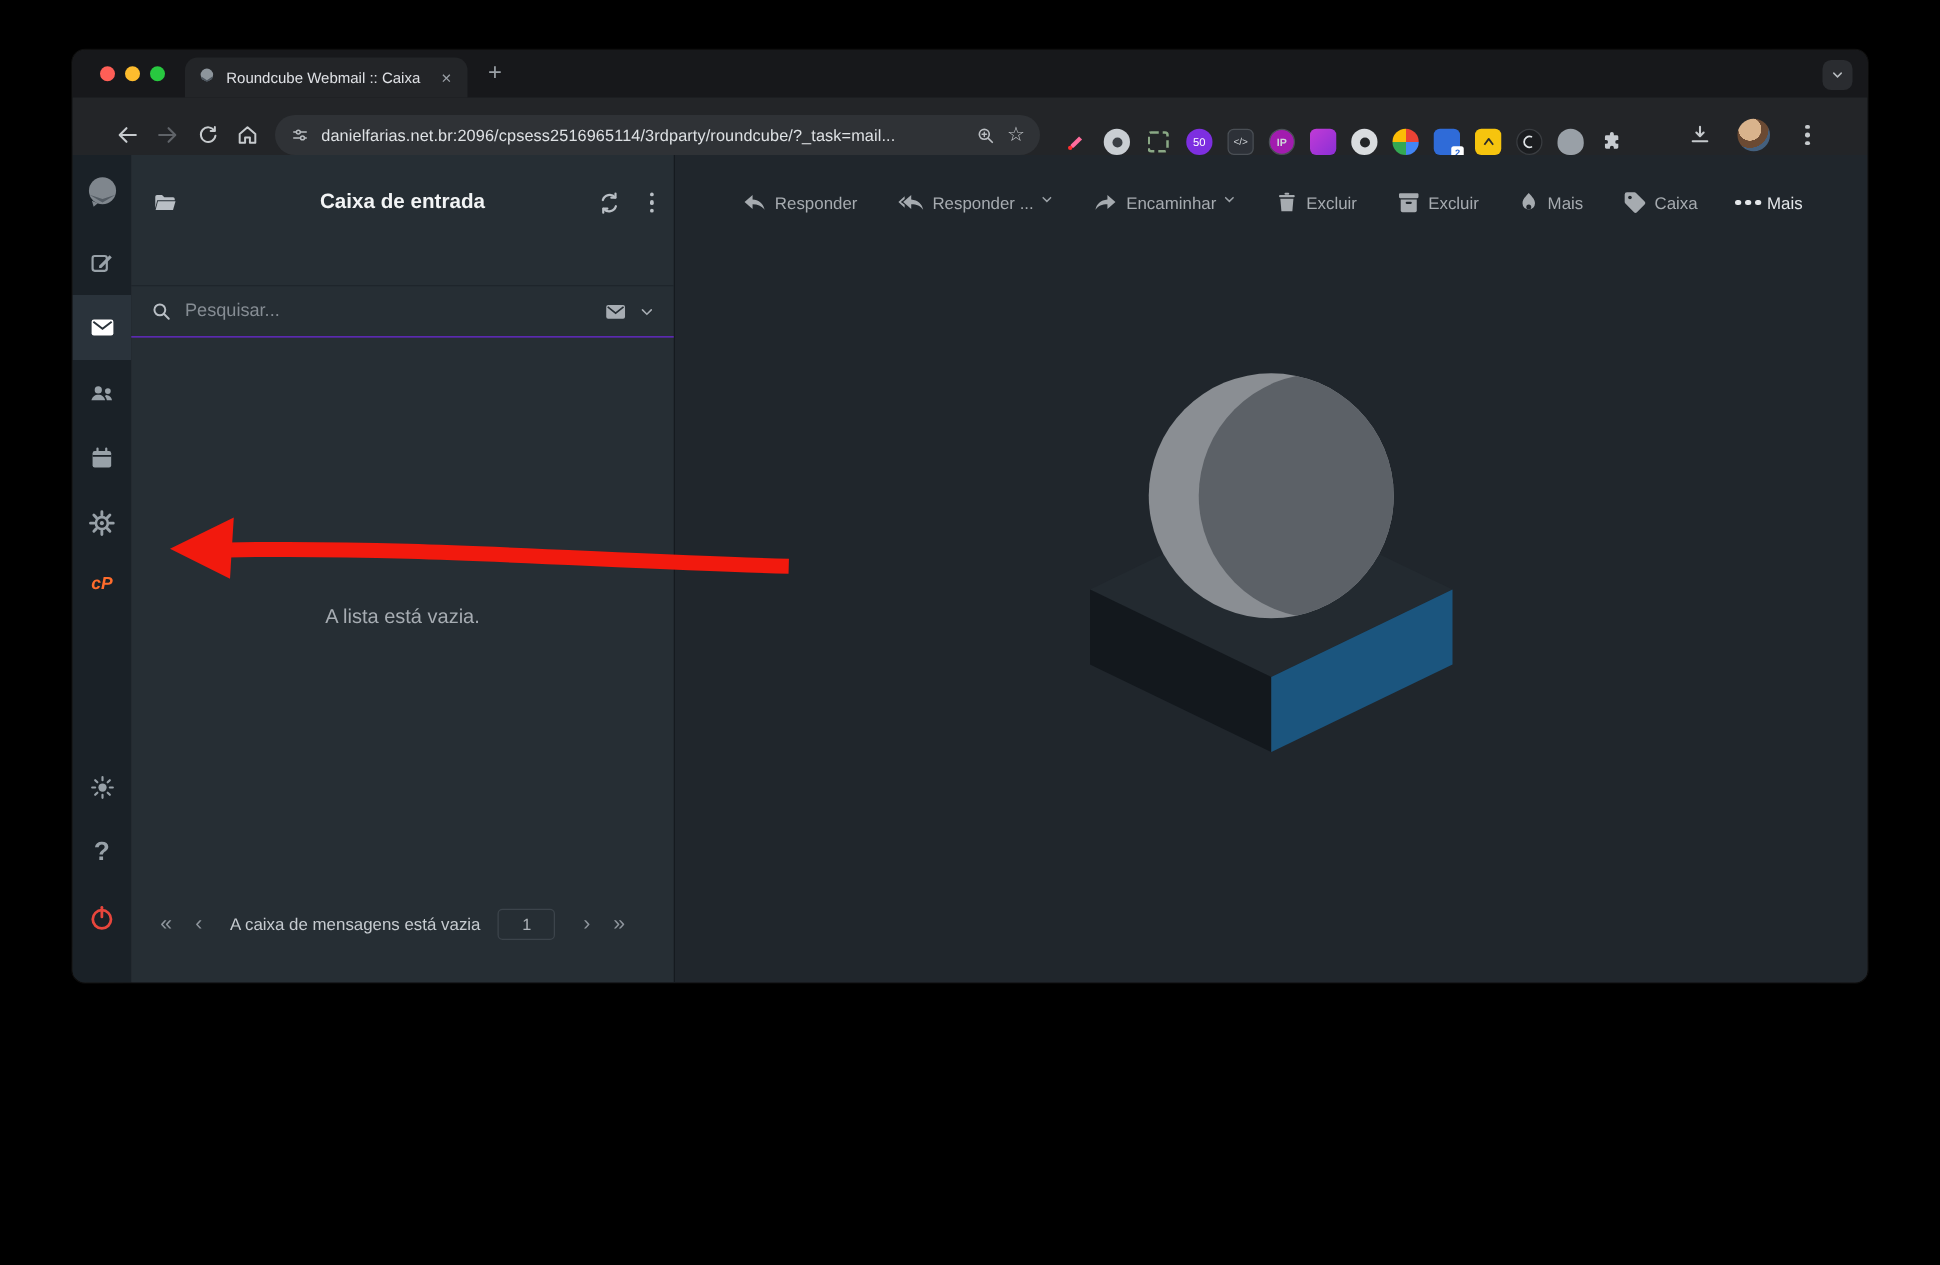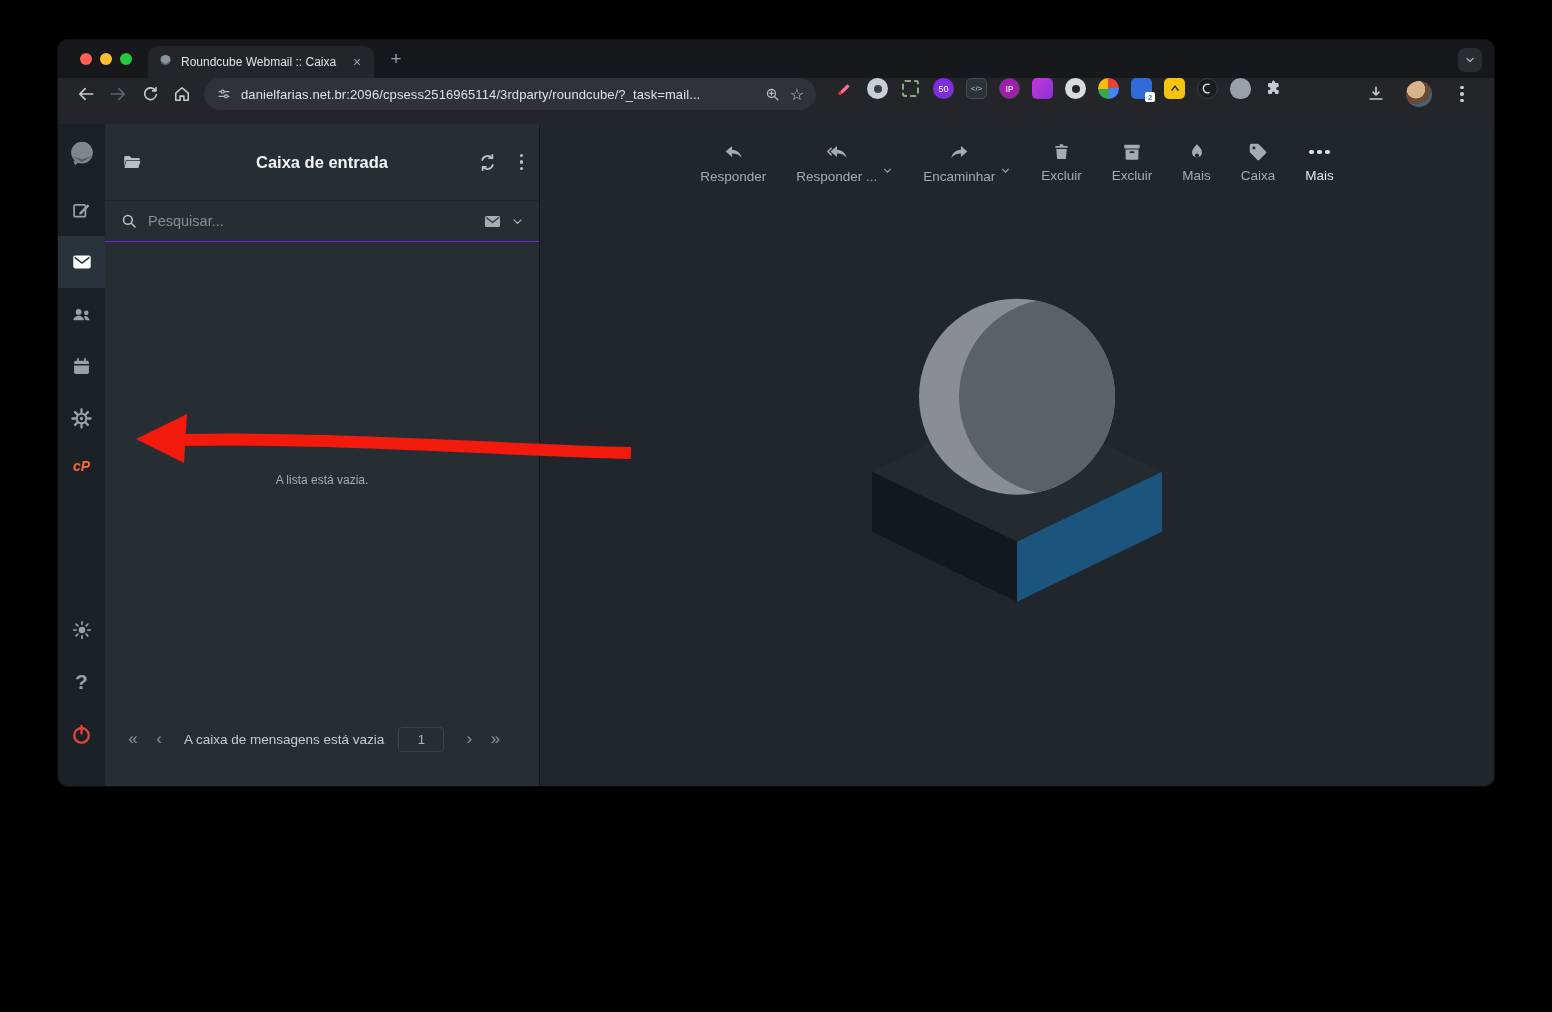"danielfarias.net.br:2096/cpsess251696511" .navbar { align-items: flex-start -> flex-end; padding: 0 12px -> 0 28px }
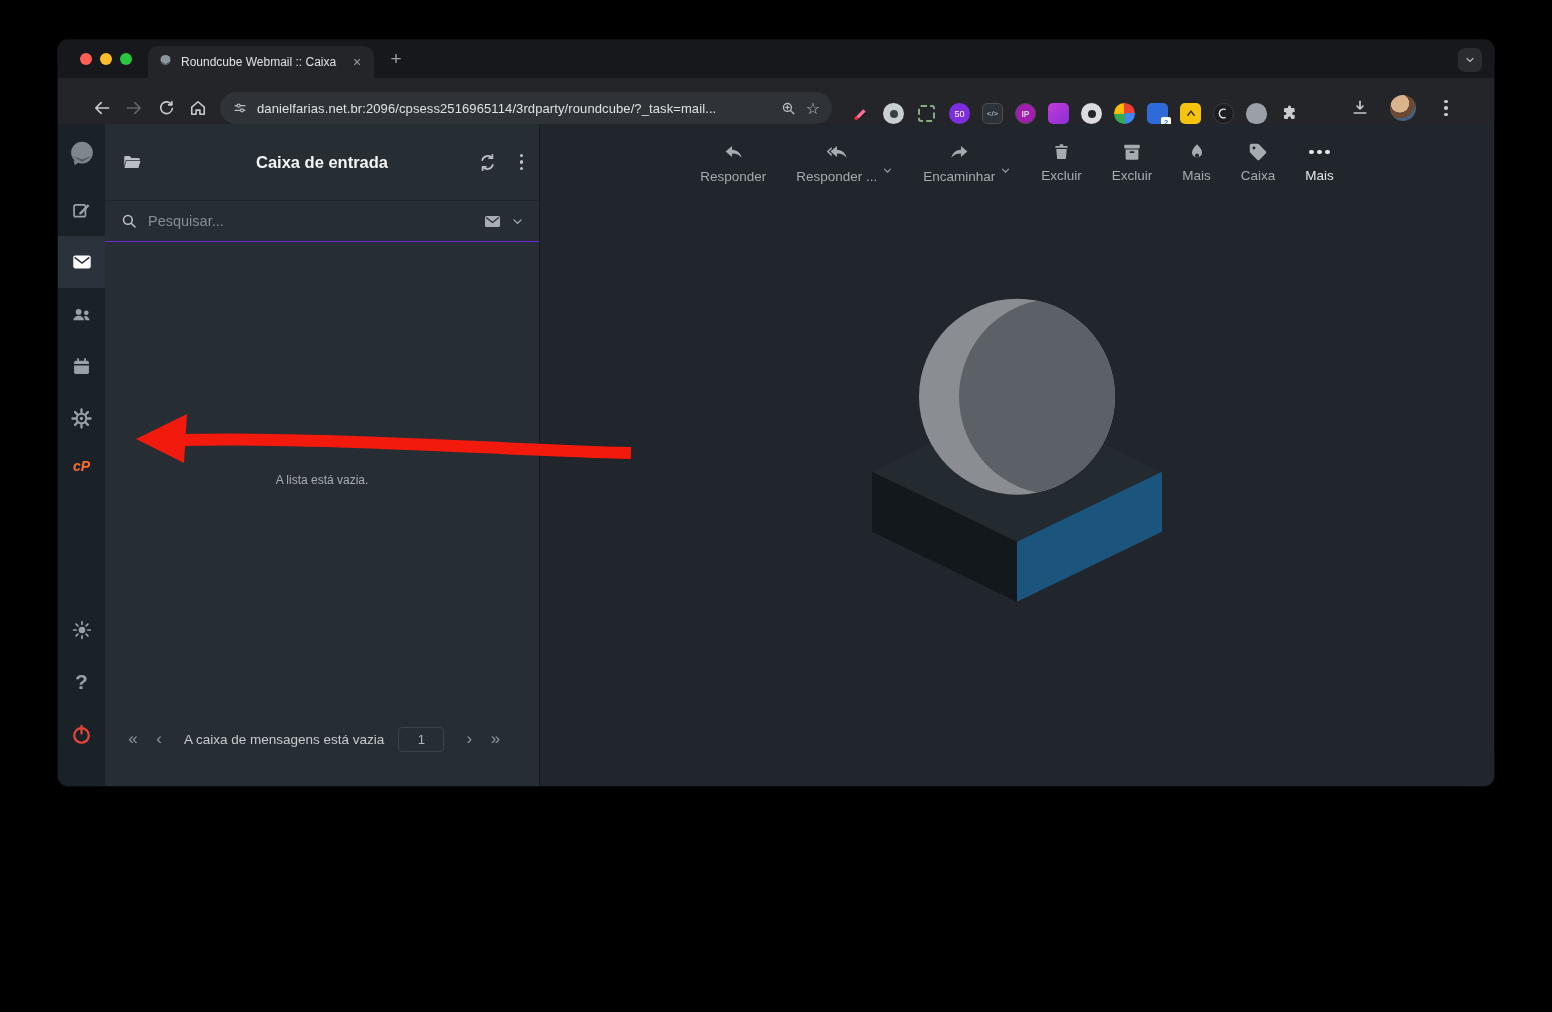"Caixa de entrada" .listpanel { gap: none -> 28px }
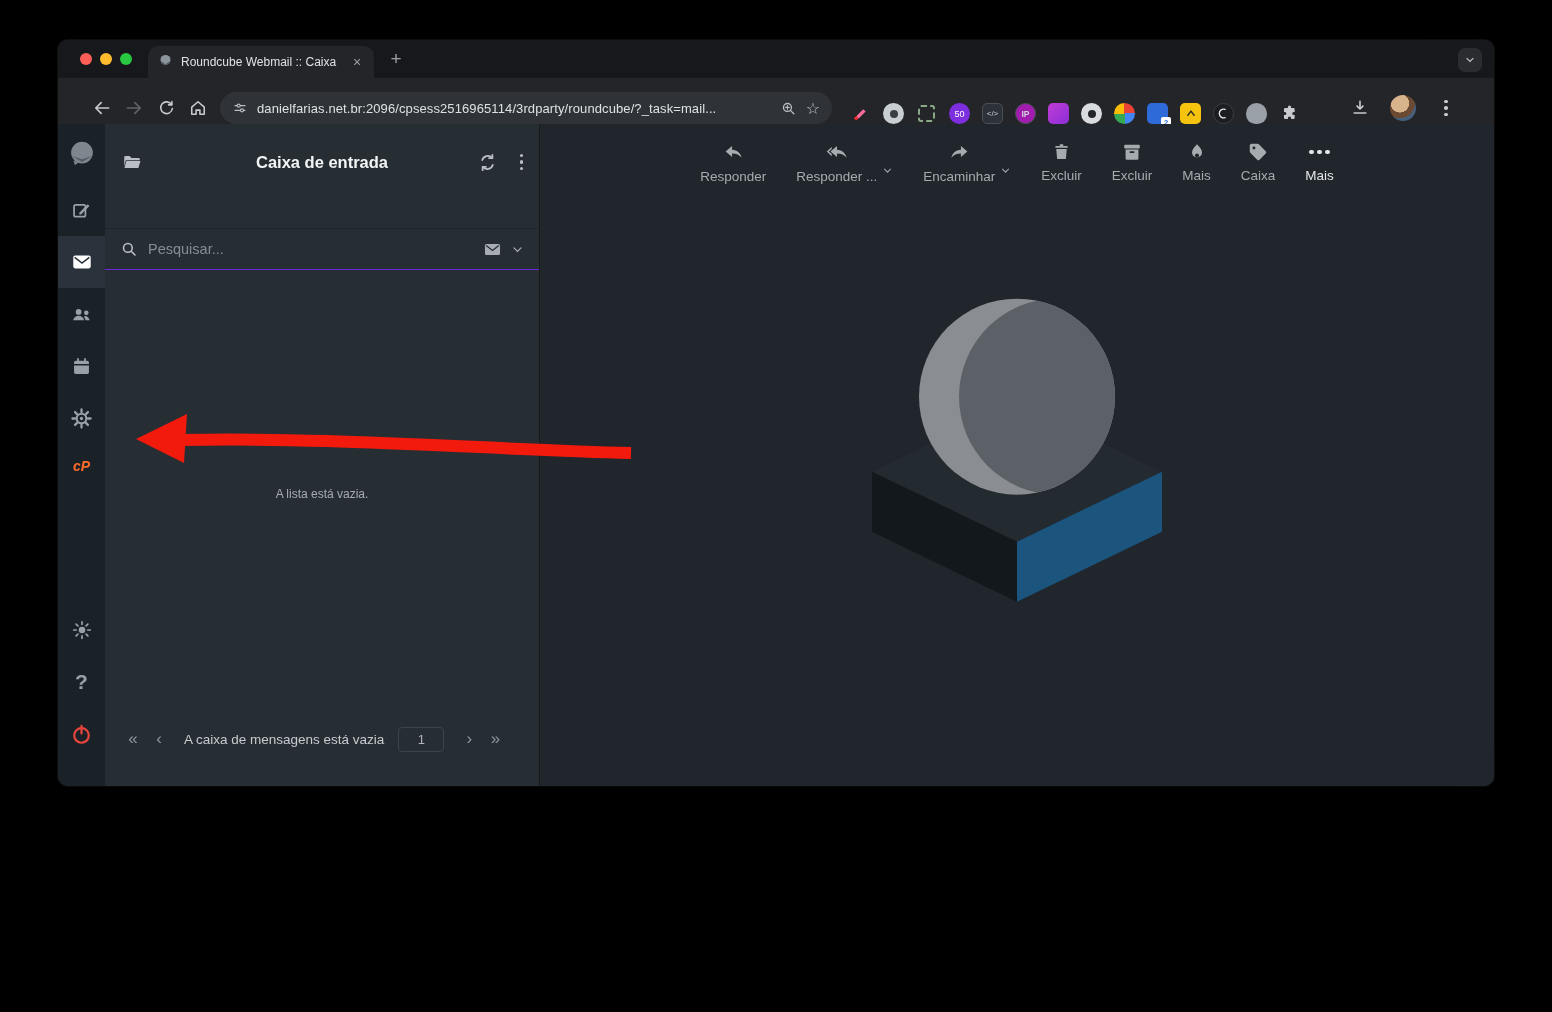"Responder" .tool { flex-direction: column -> row }
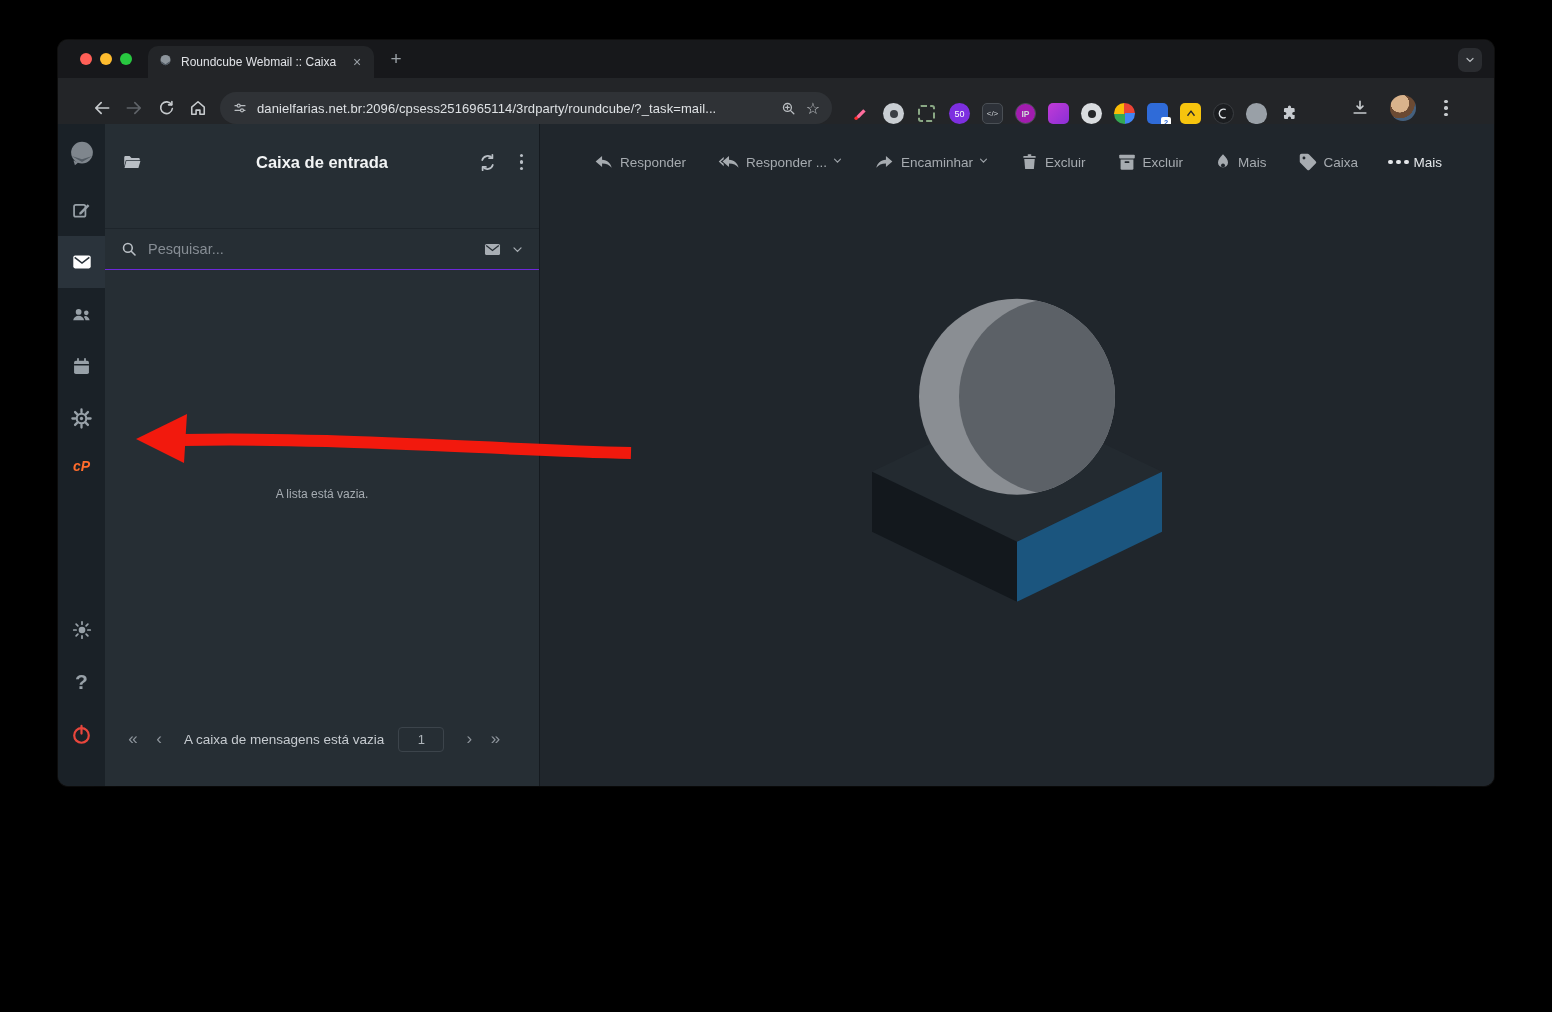"A lista está vazia." .empty-text { font-size: 12px -> 16px }
